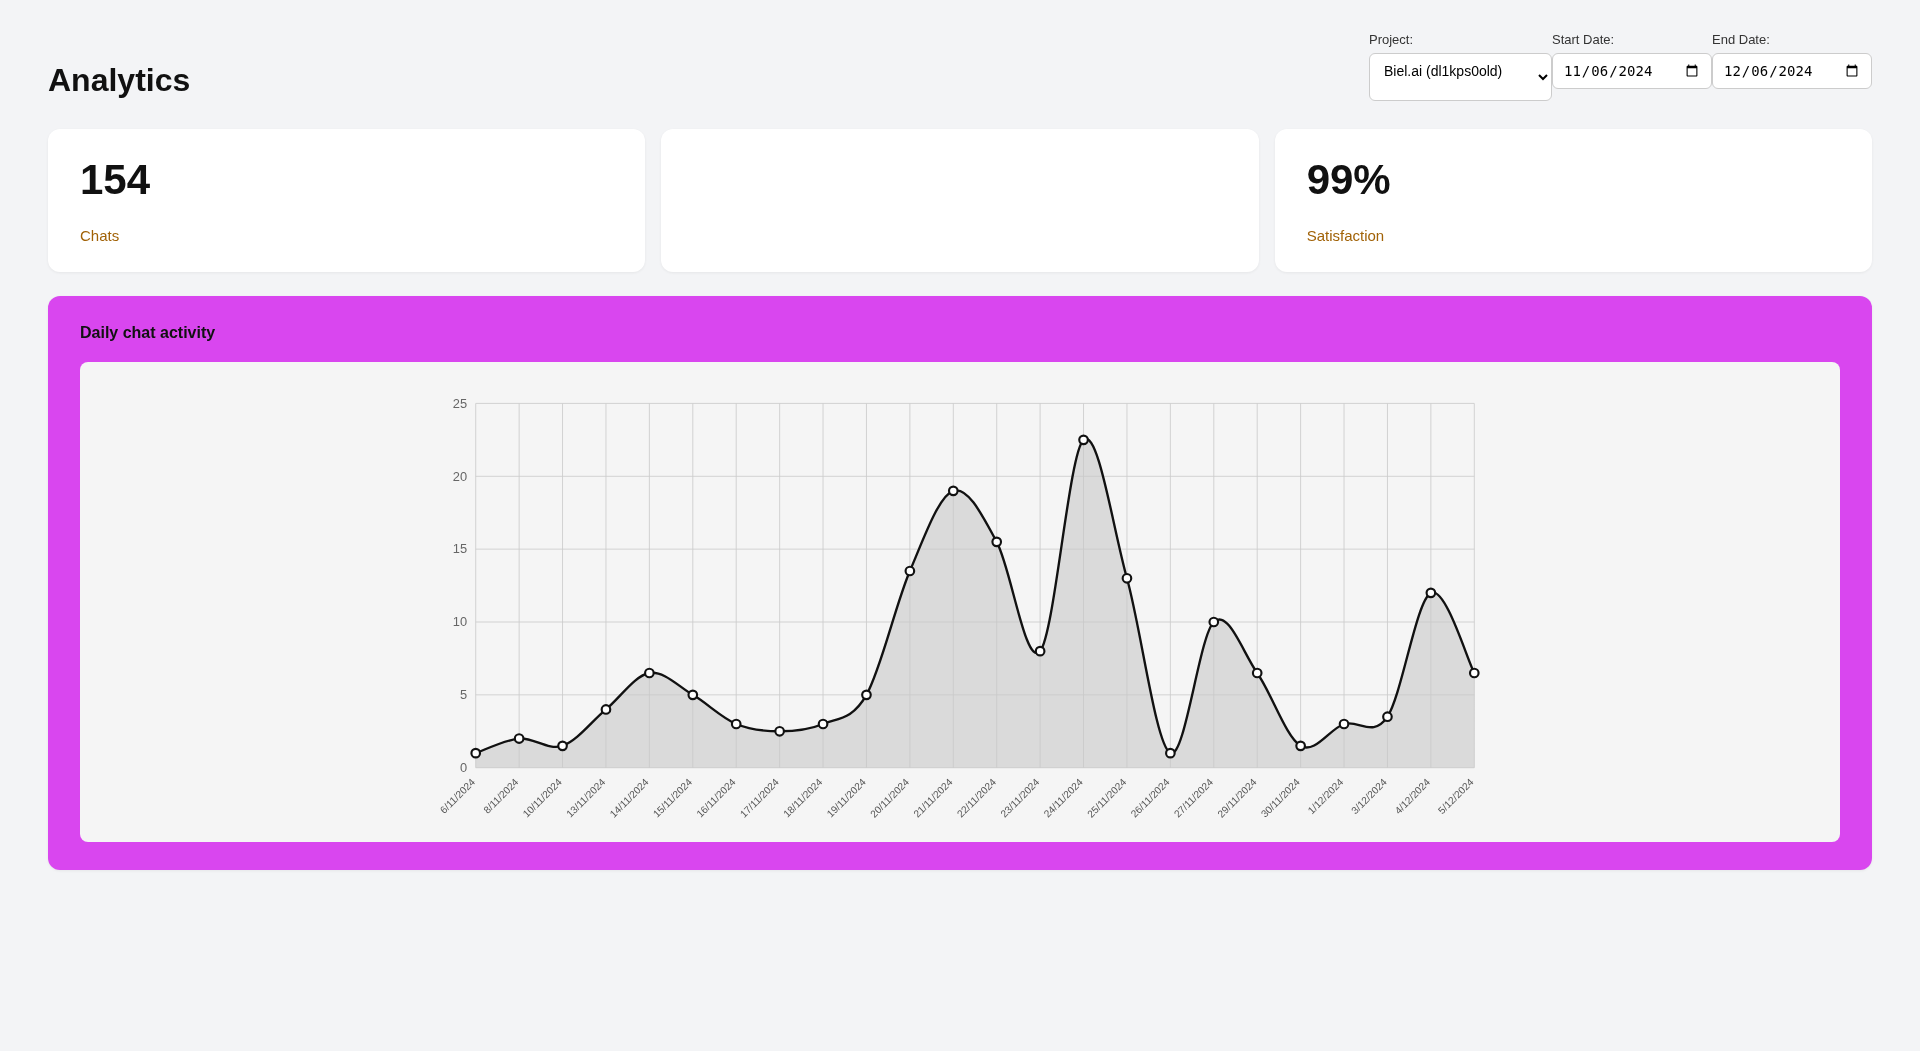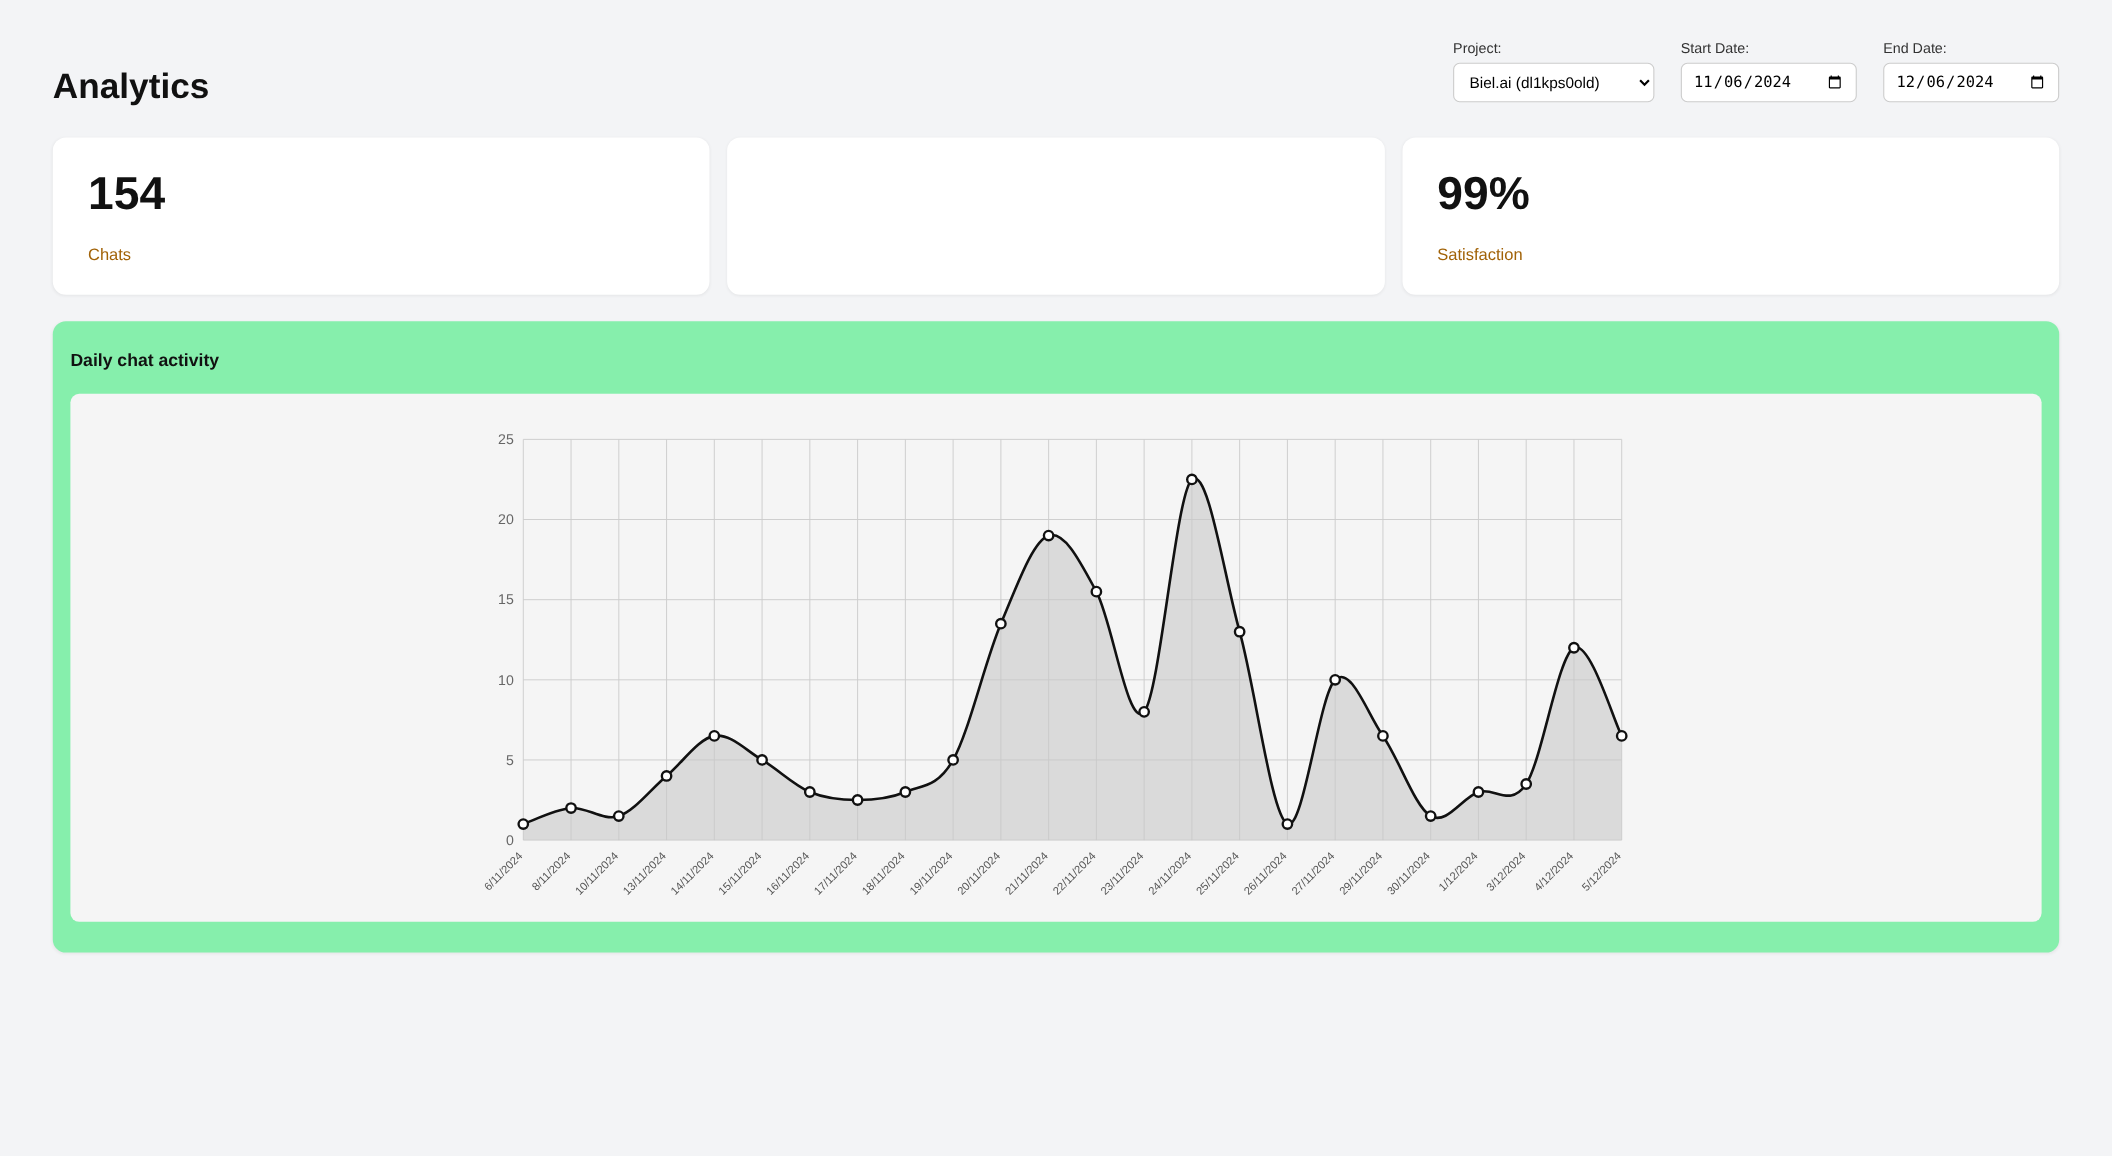"Project:" .filters { gap: 24px -> none }
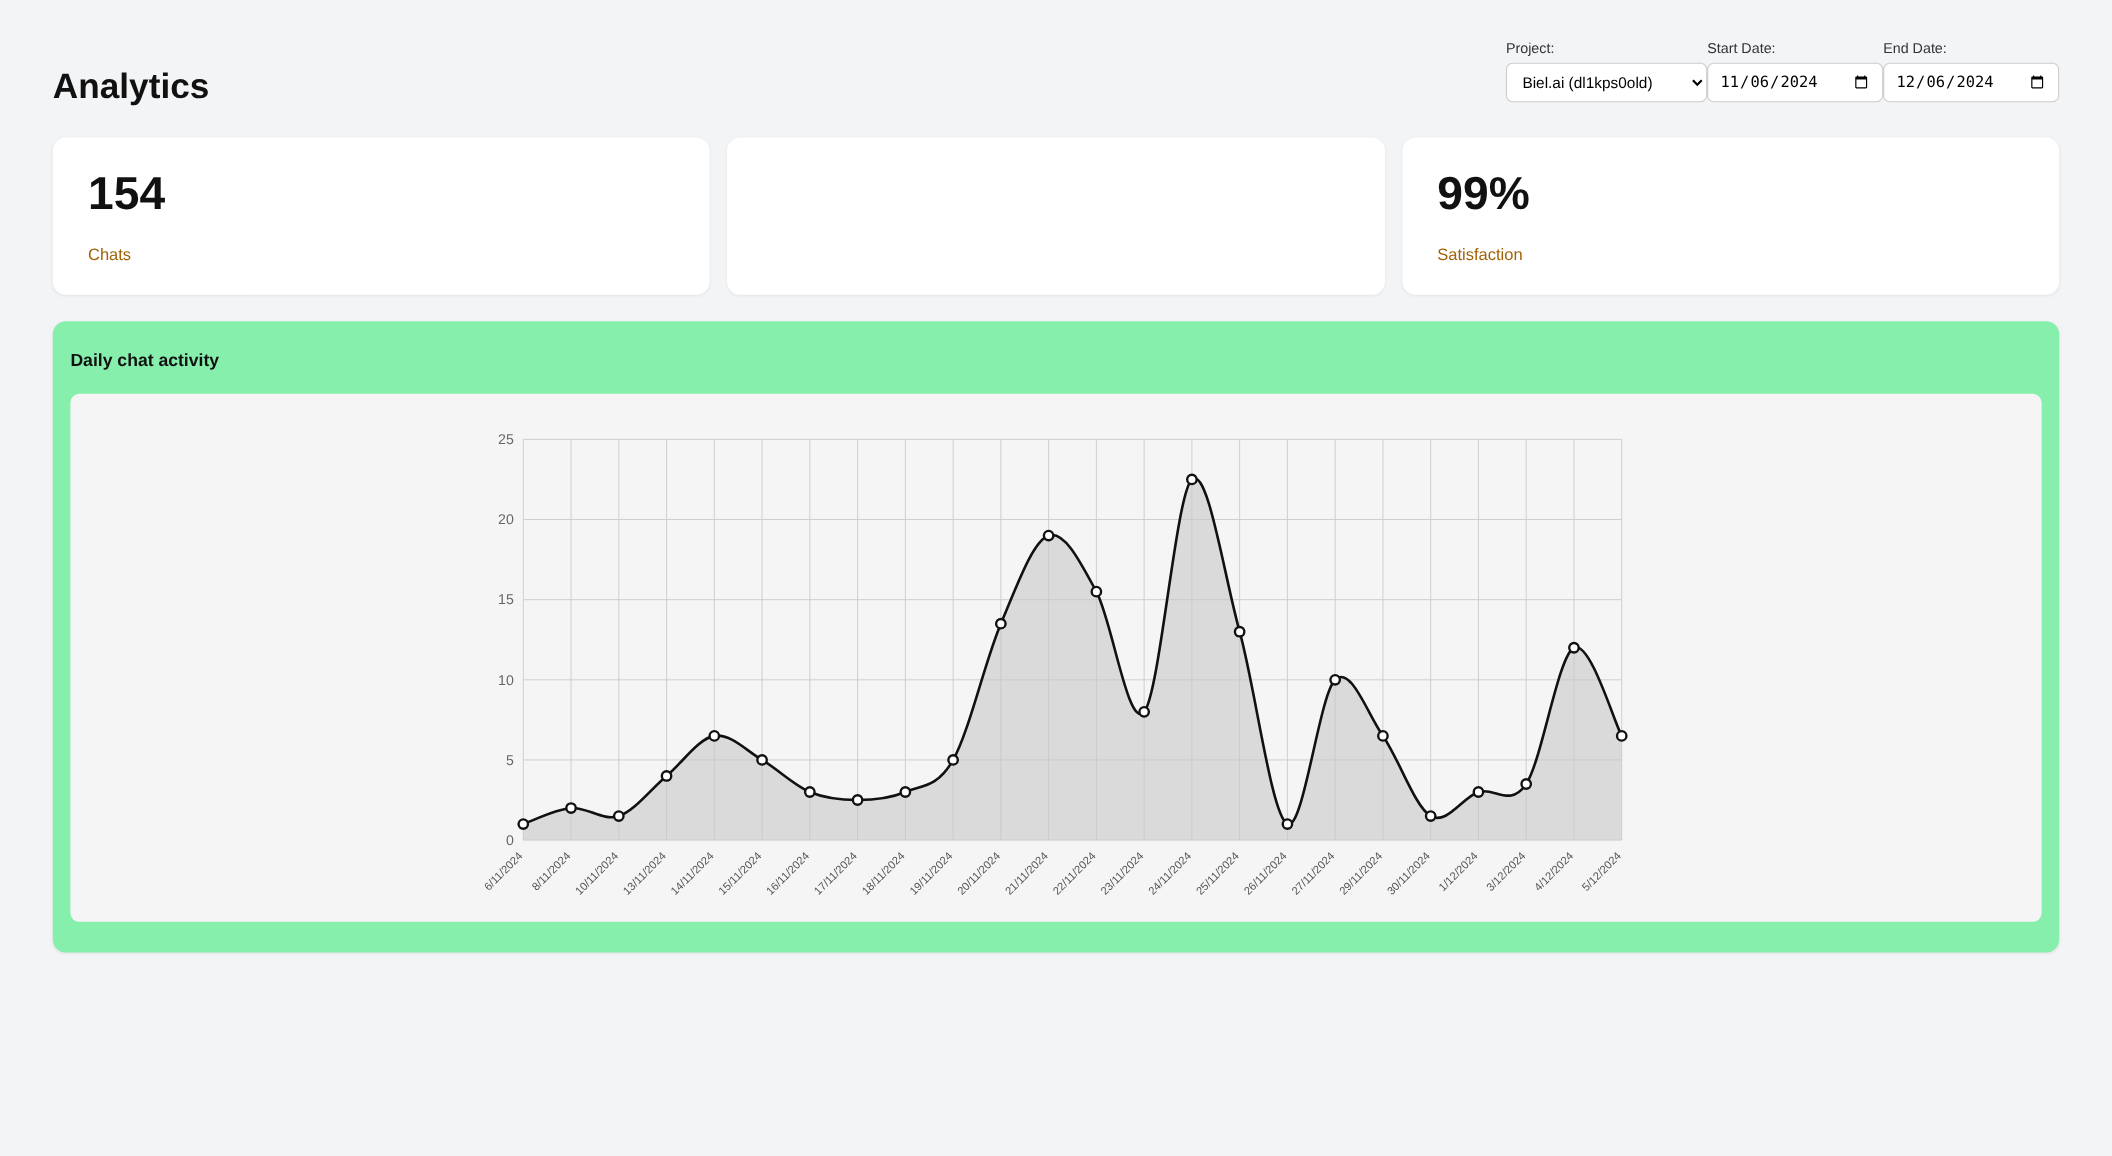"Biel.ai (dl1kps0old)" .filter-select { padding: 8px 32px 8px 10px -> 8px 32px 20px 10px }
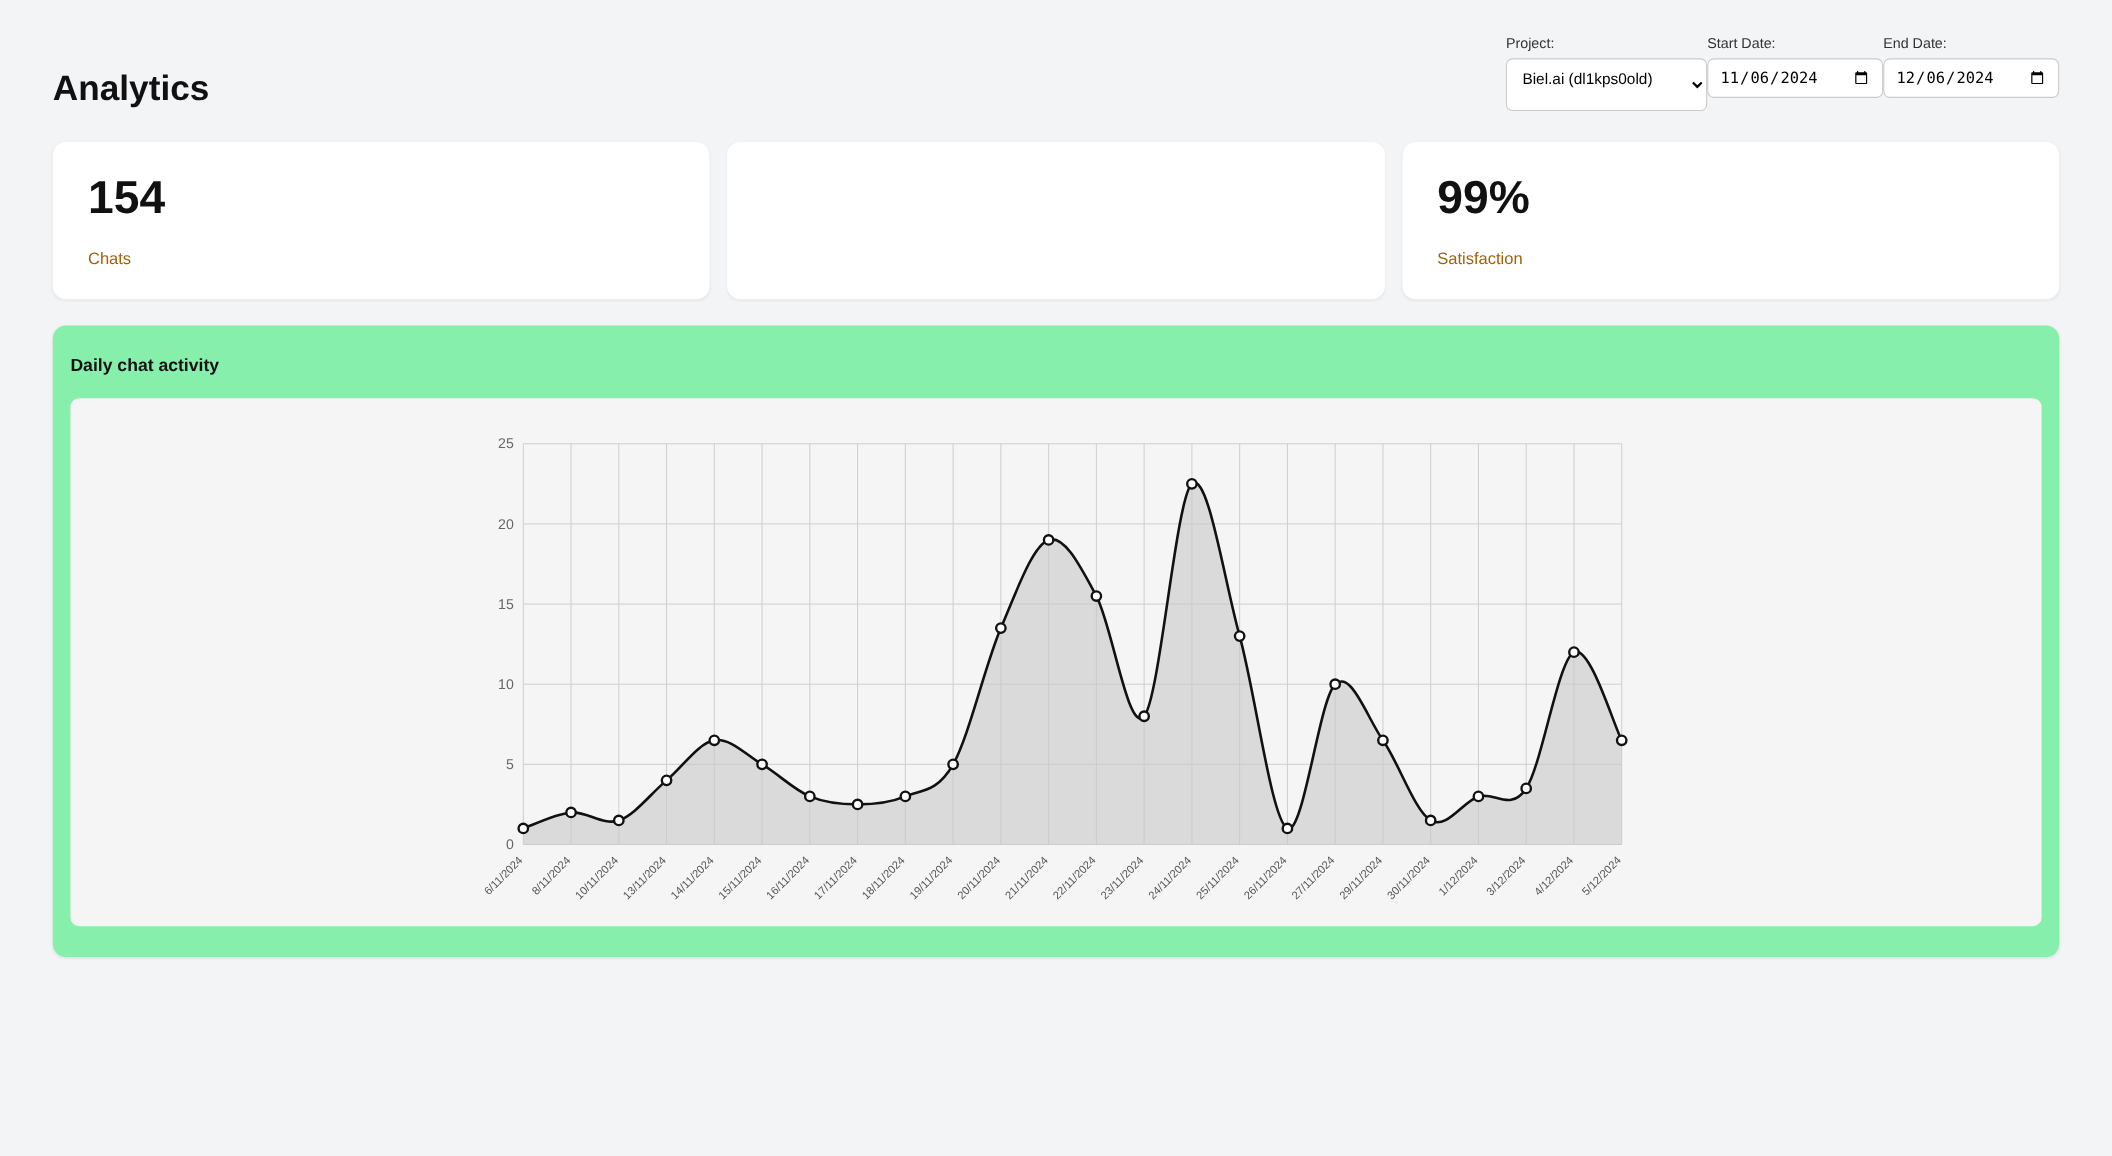"Daily chat activity" .chart-card { background: #86efac -> #d946ef; padding: 28px 16px -> 28px 32px }
